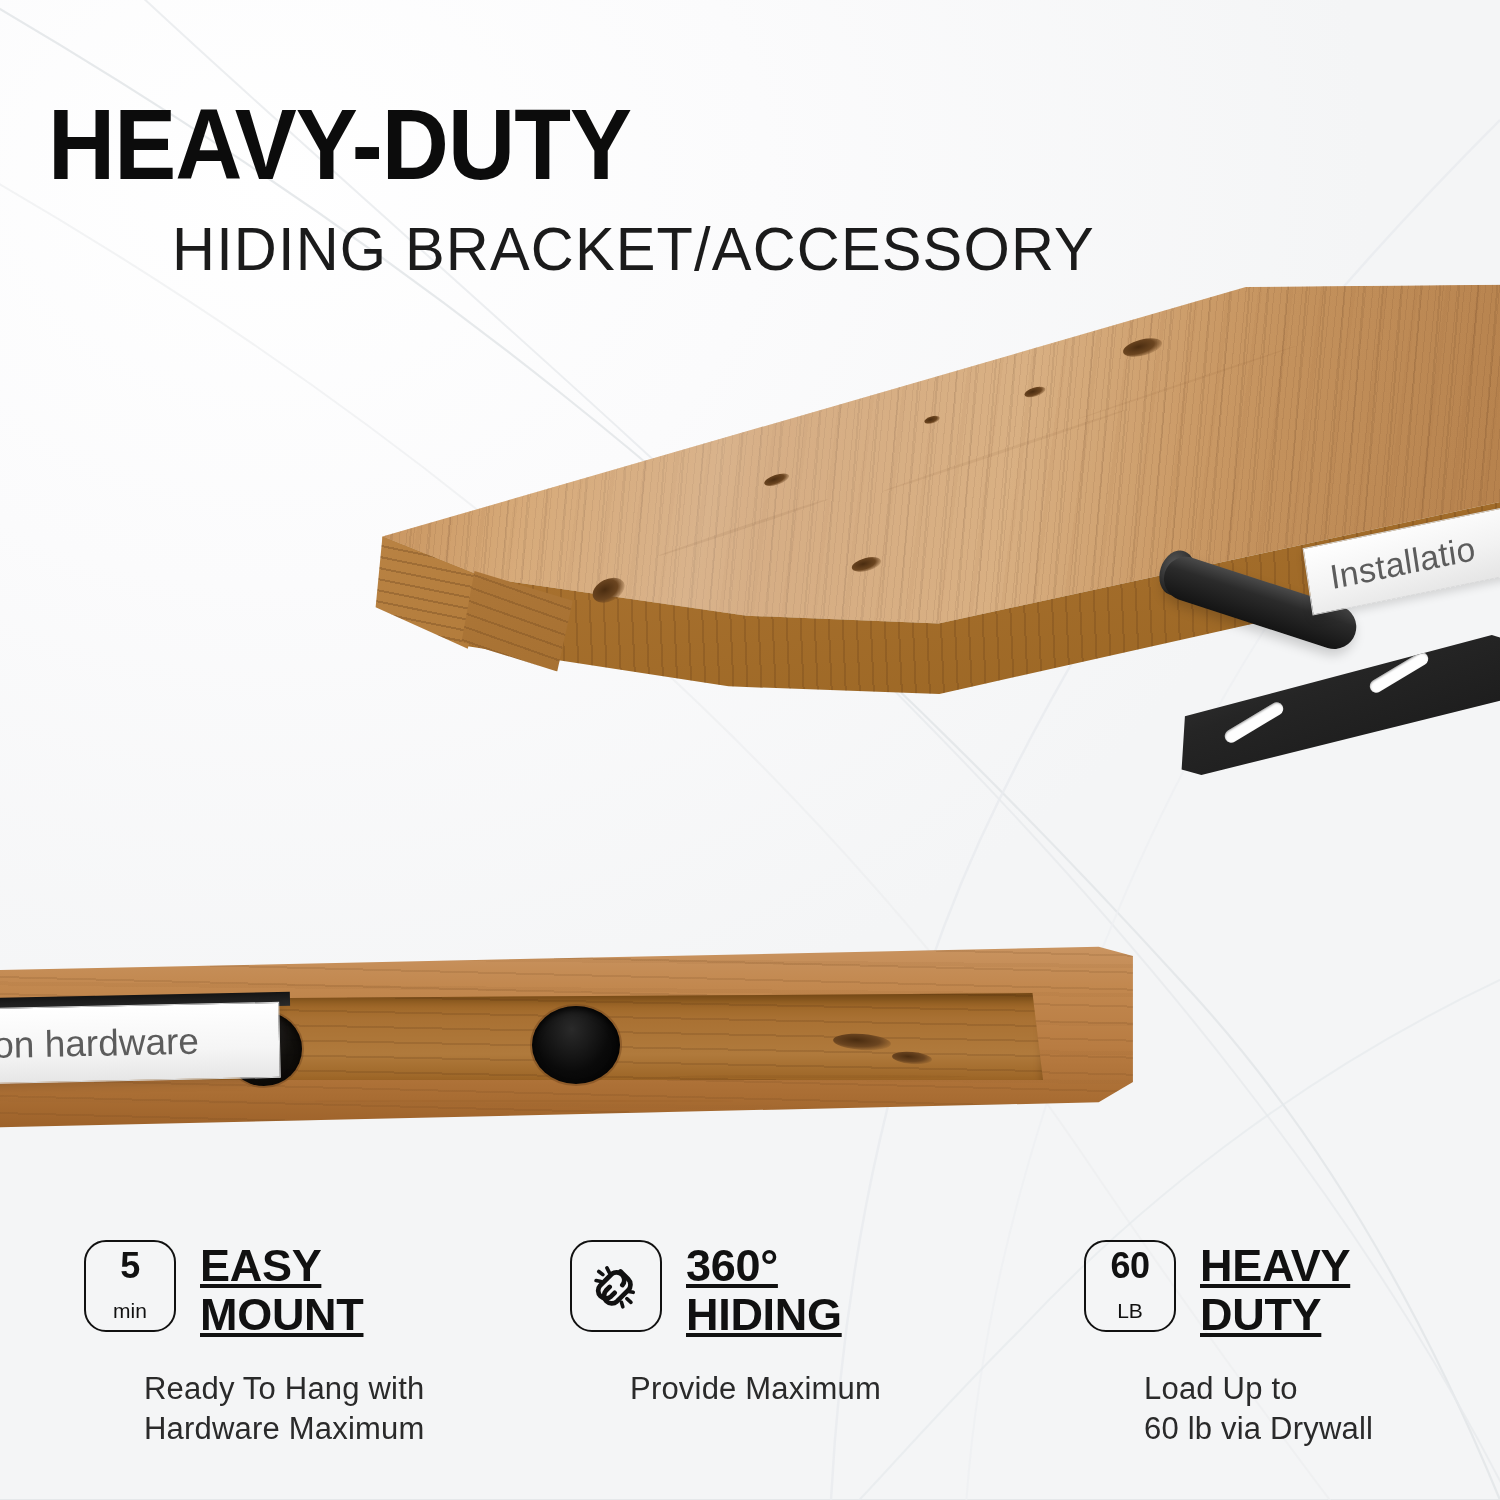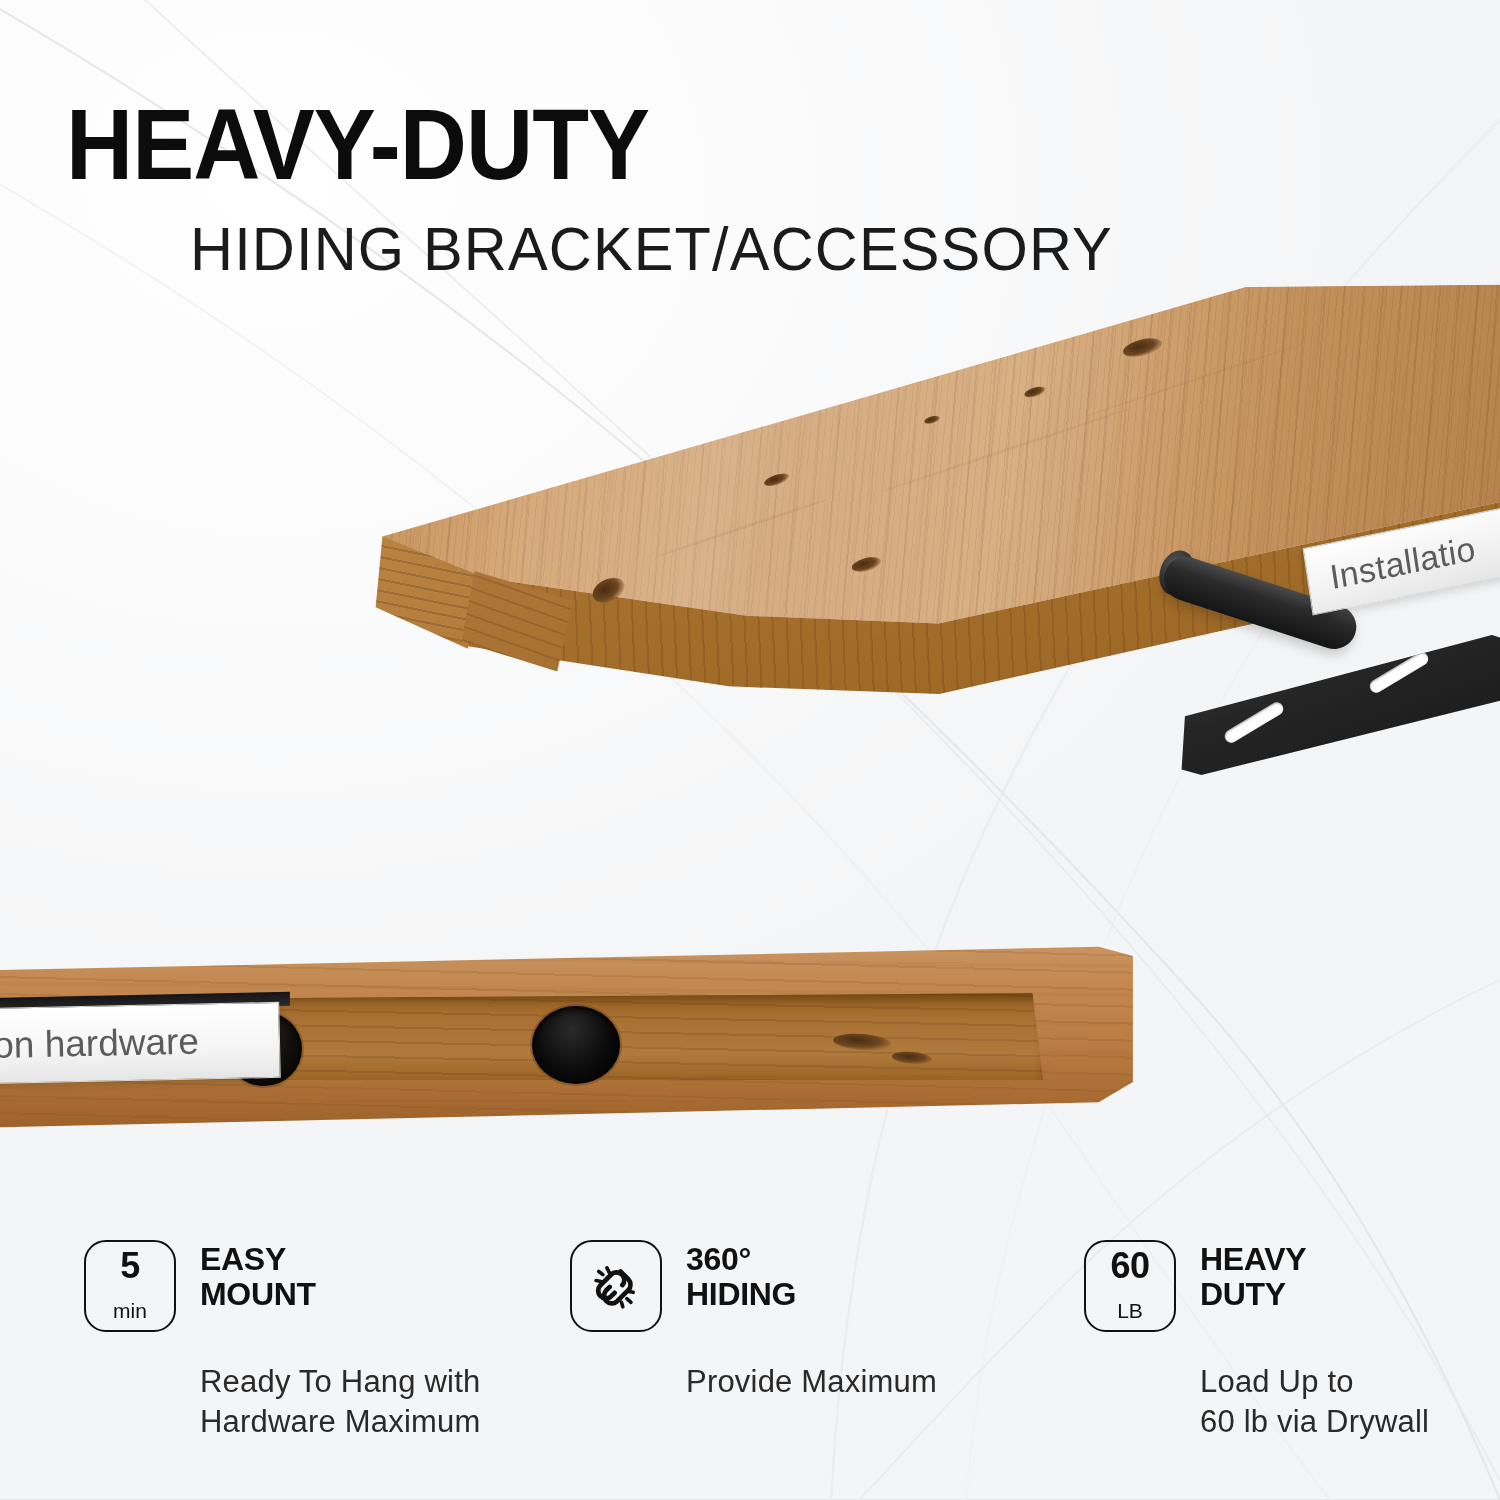"HEAVY-DUTY" .headline-wrap { left: 66px -> 48px }
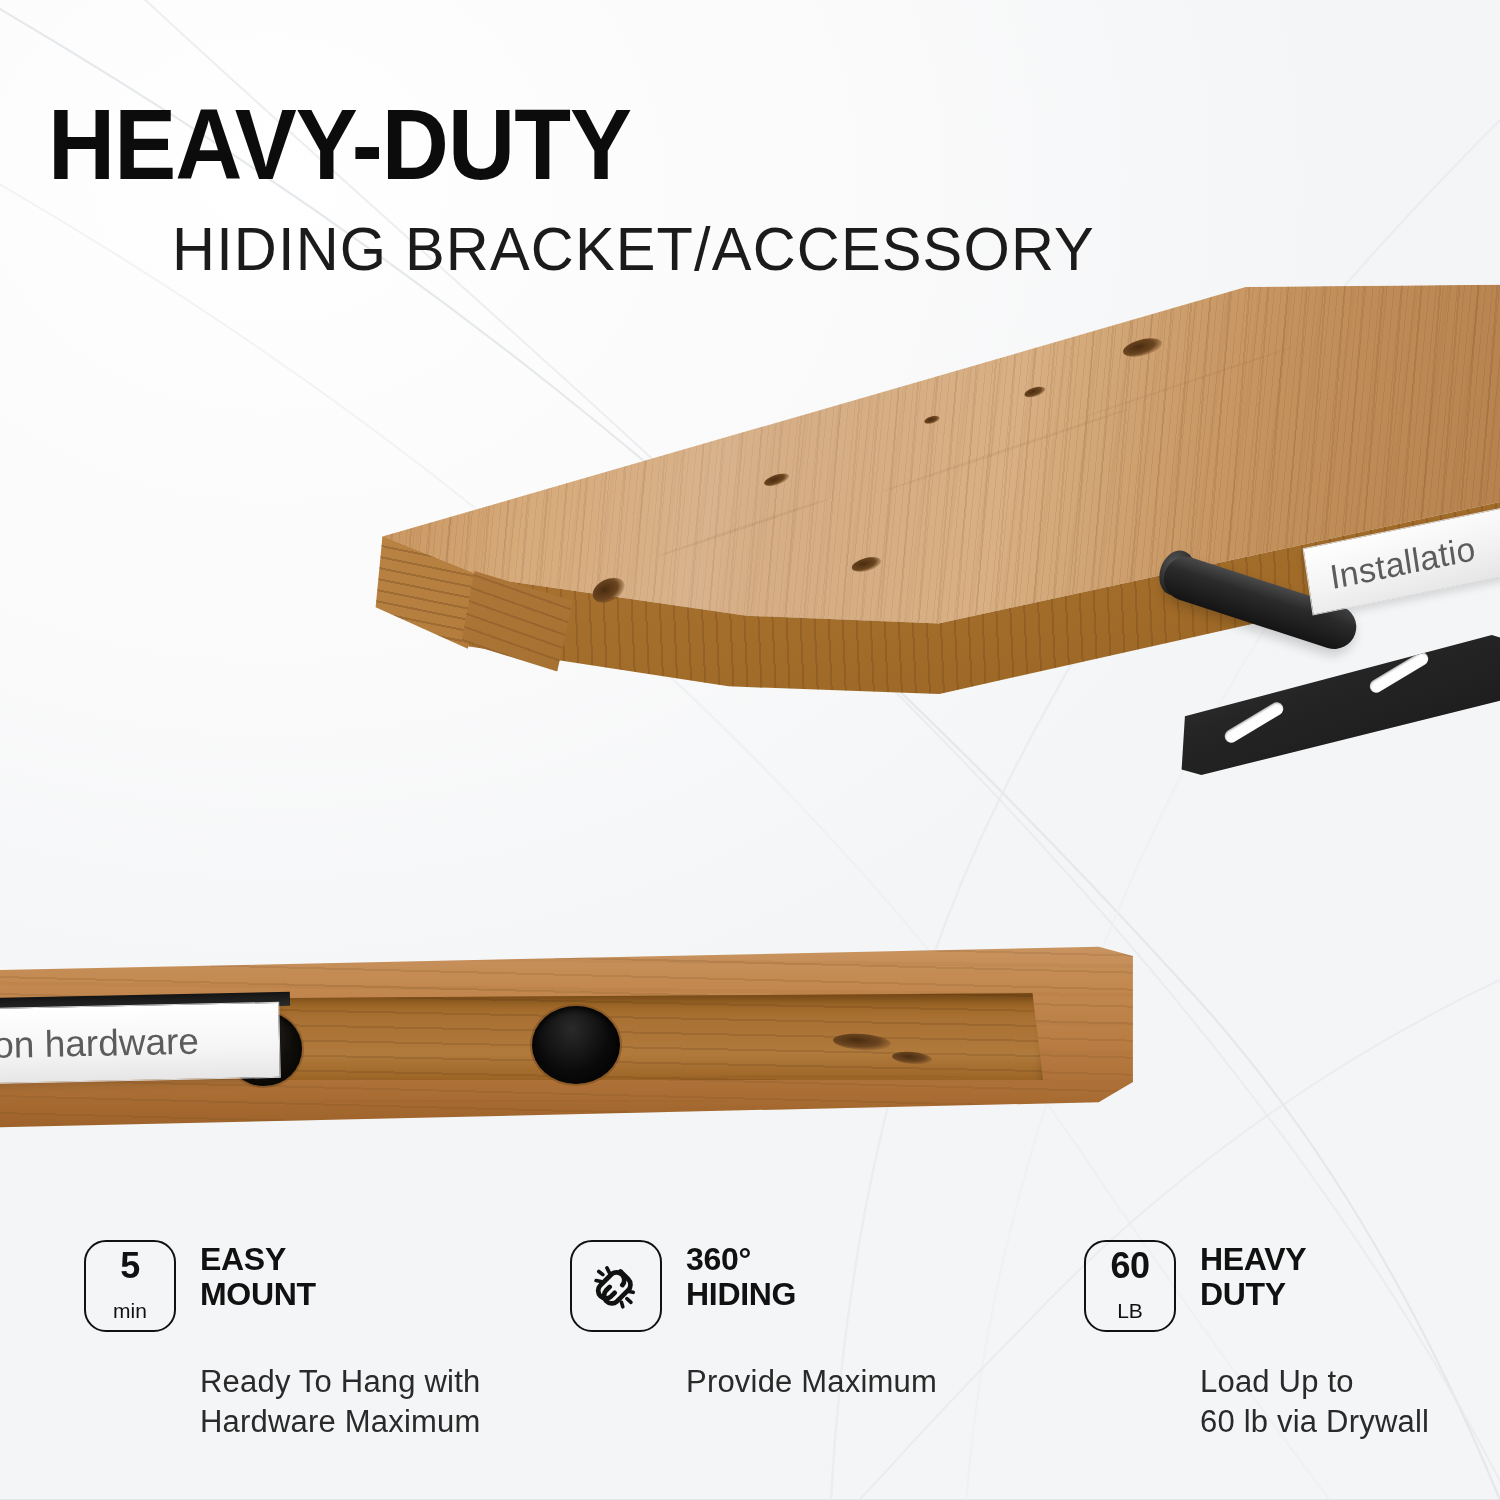"EASY" .feat-title { font-size: 32px -> 45px; text-decoration: none -> underline }
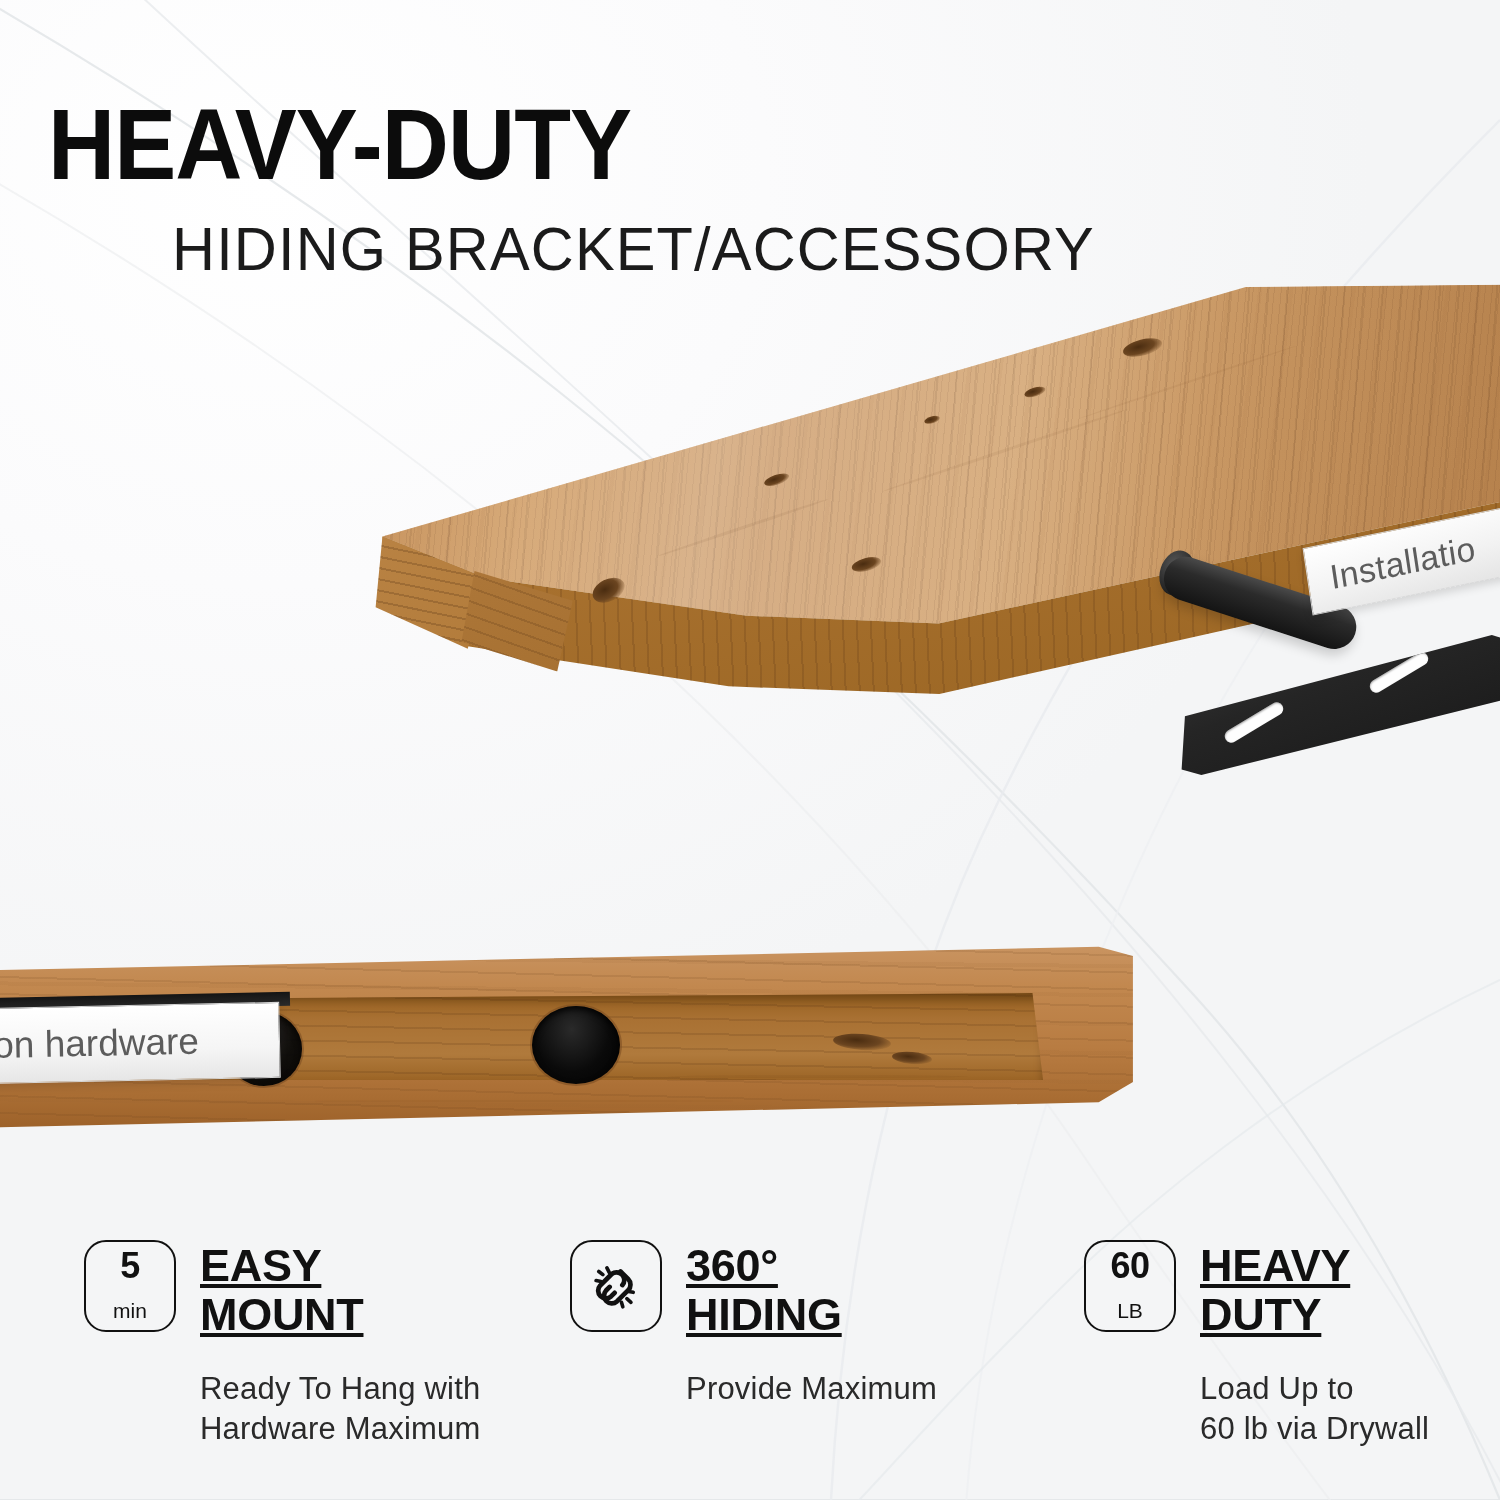"Ready To Hang with" .feat-desc { margin-left: 116px -> 60px }
